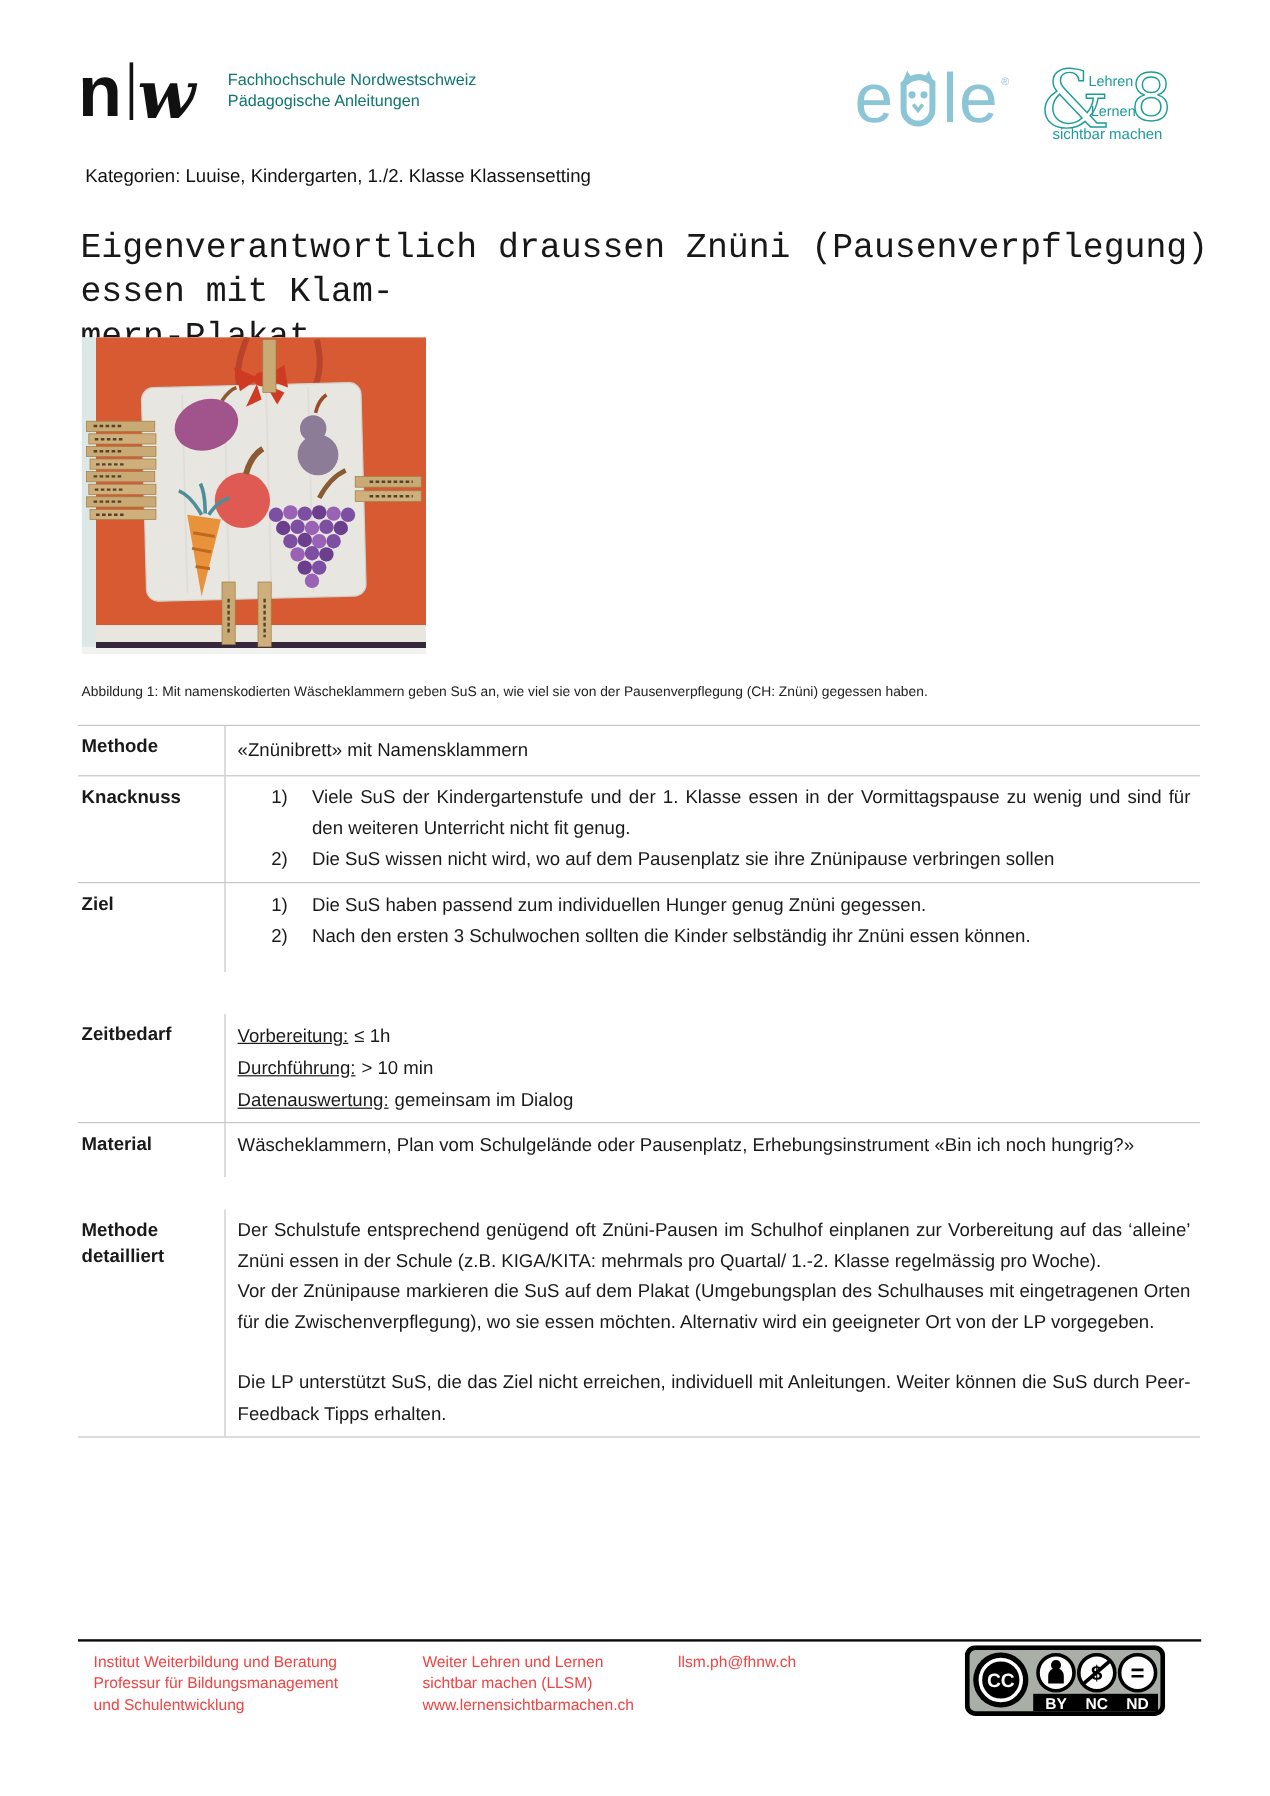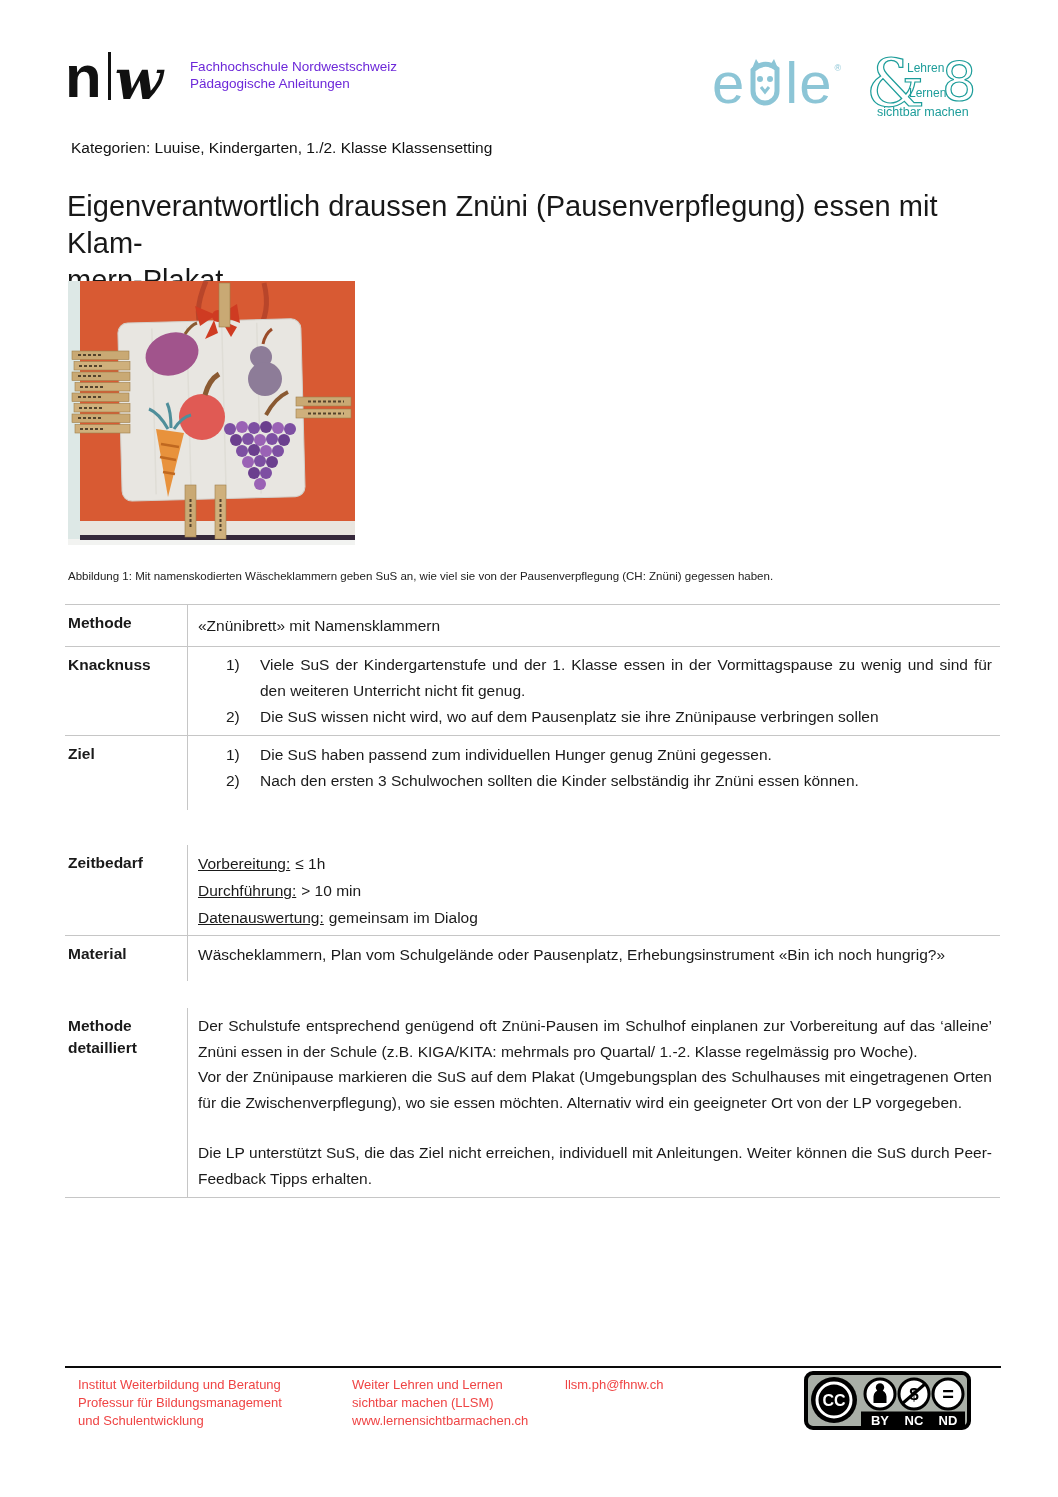"Fachhochschule Nordwestschweiz" .fhnw-text { color: #6d28d9 -> #0f766e }
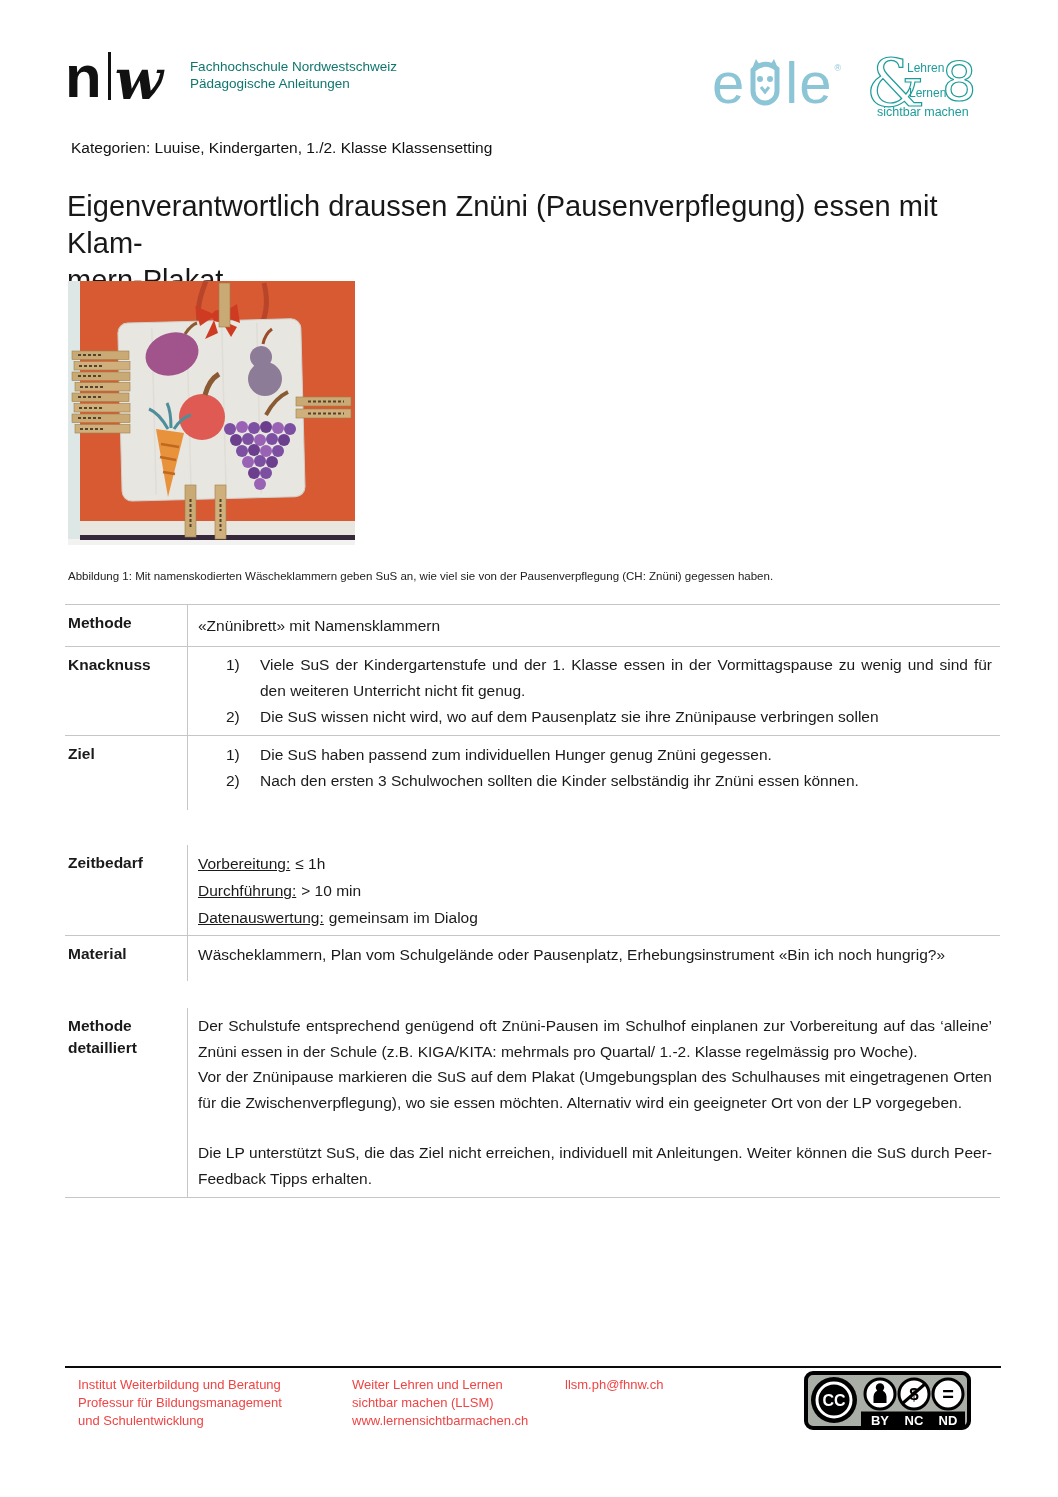"Eigenverantwortlich draussen Znüni" .doc-title { font-family: none -> Liberation Mono, monospace }
